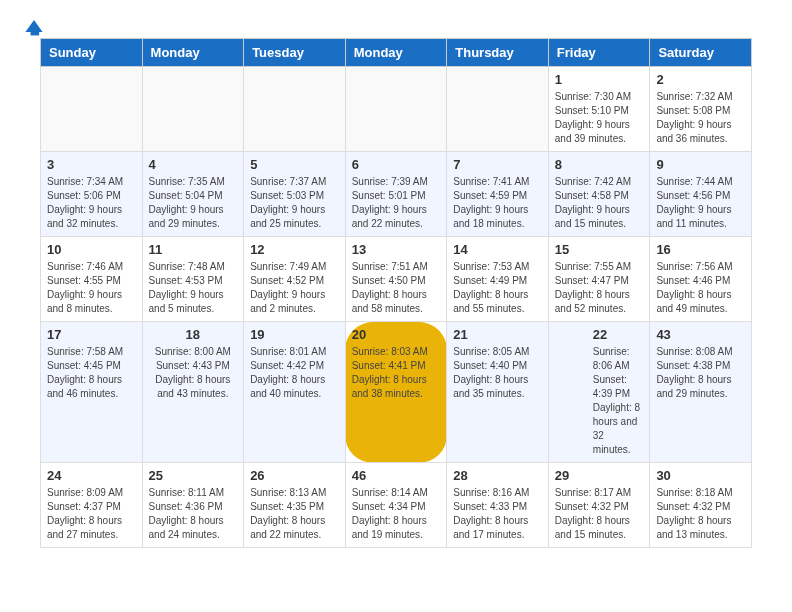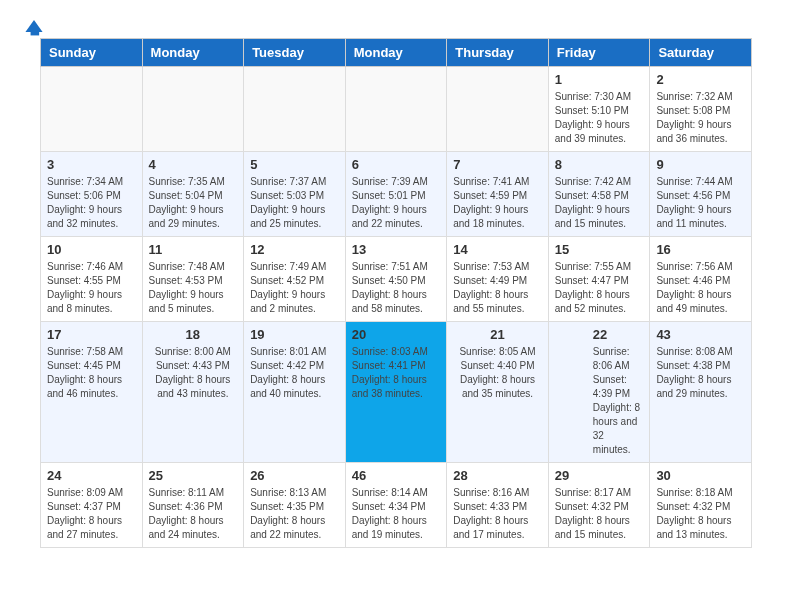"20" td { background: #0ea5e9 -> #eab308; border-radius: none -> 28px }
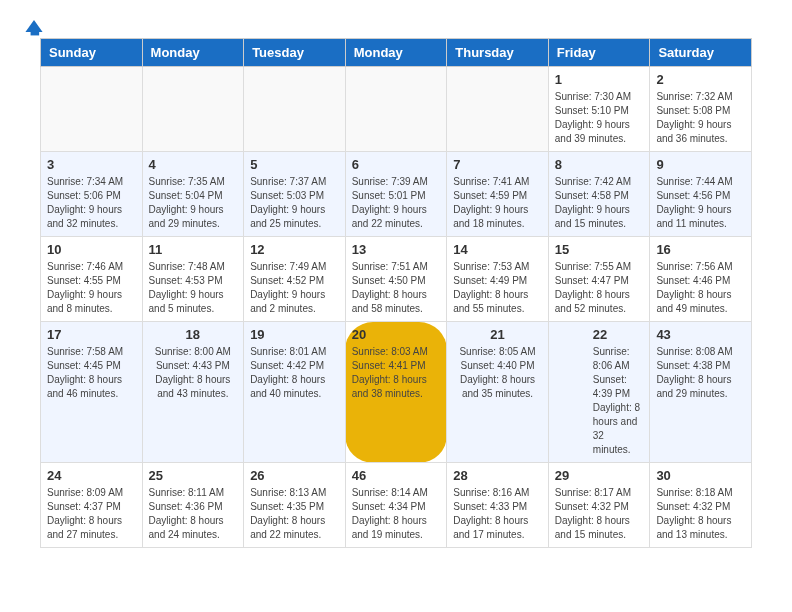"21" td { text-align: center -> none }
